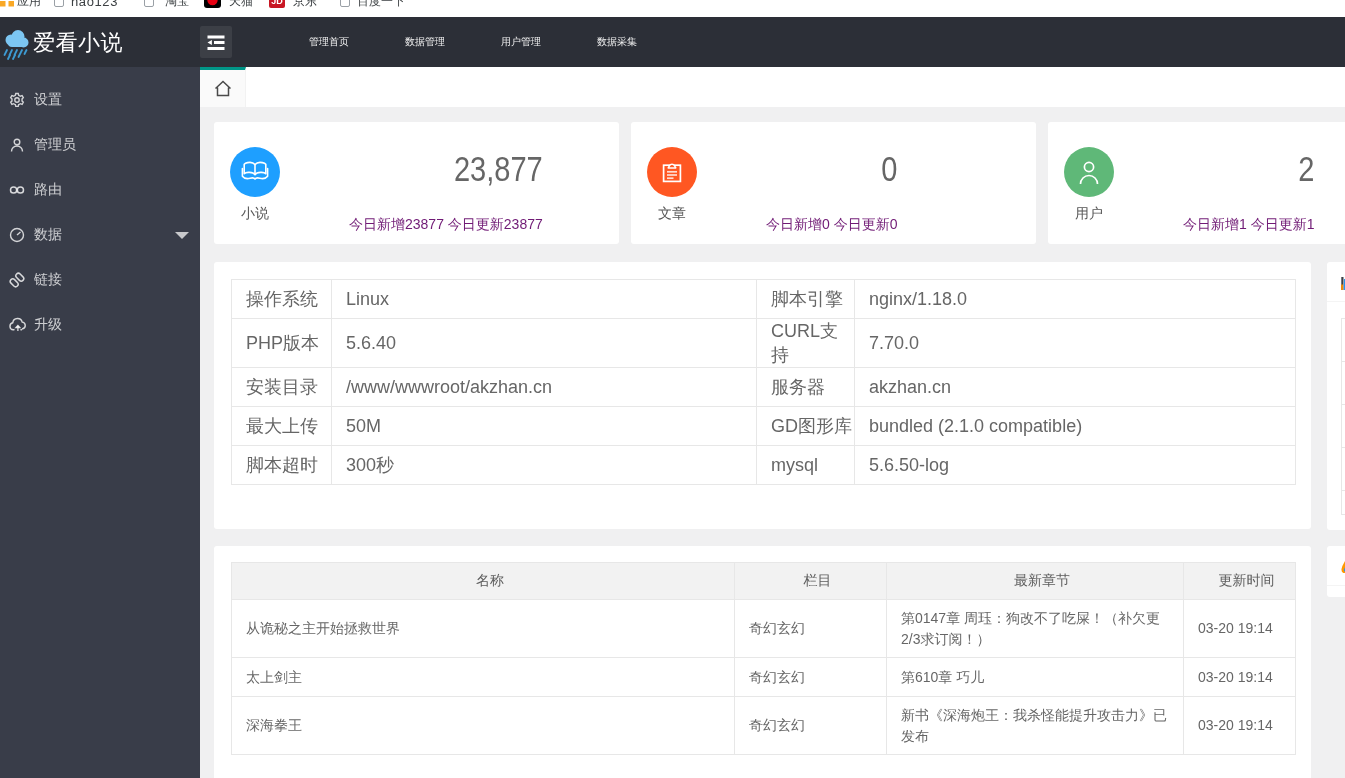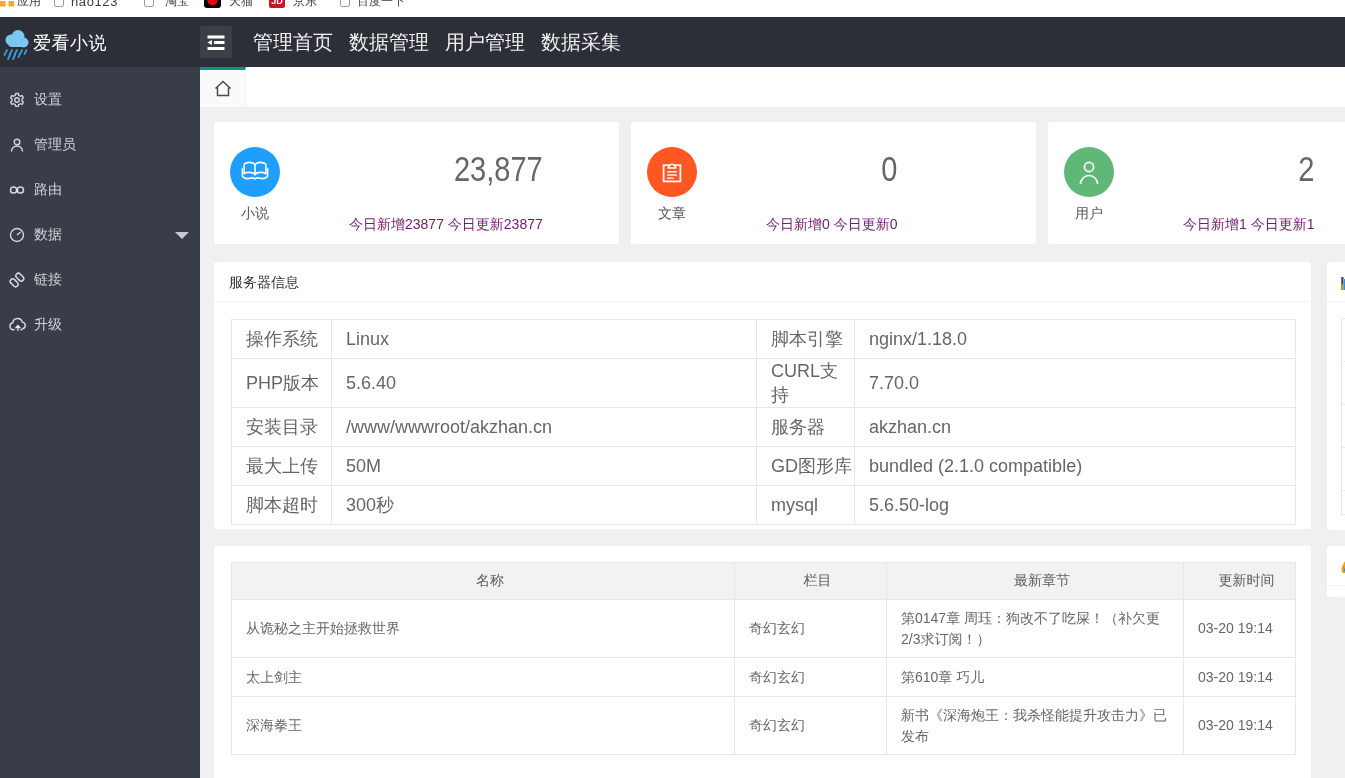"爱看小说" #logo { font-size: 18px -> 22px }
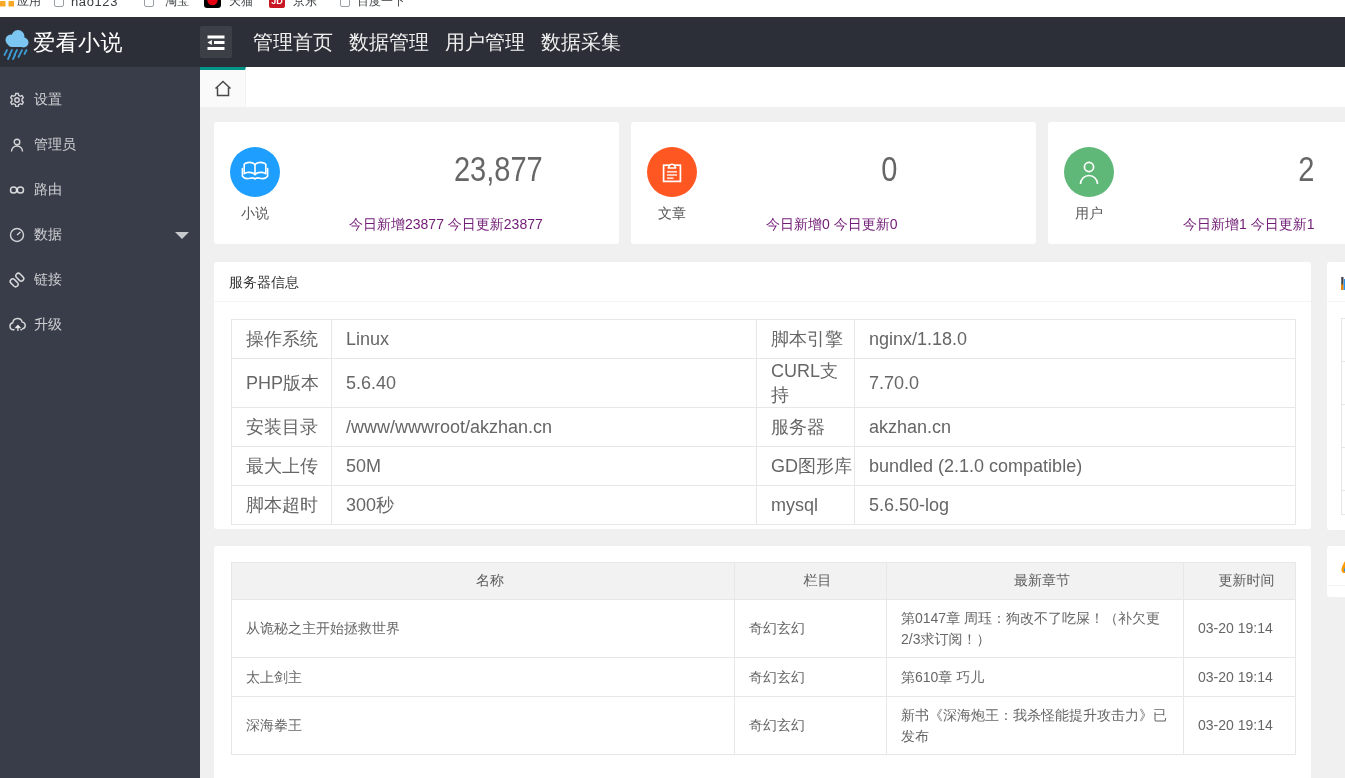"管理首页" #nav span { font-size: 20px -> 10px; text-align: left -> right }
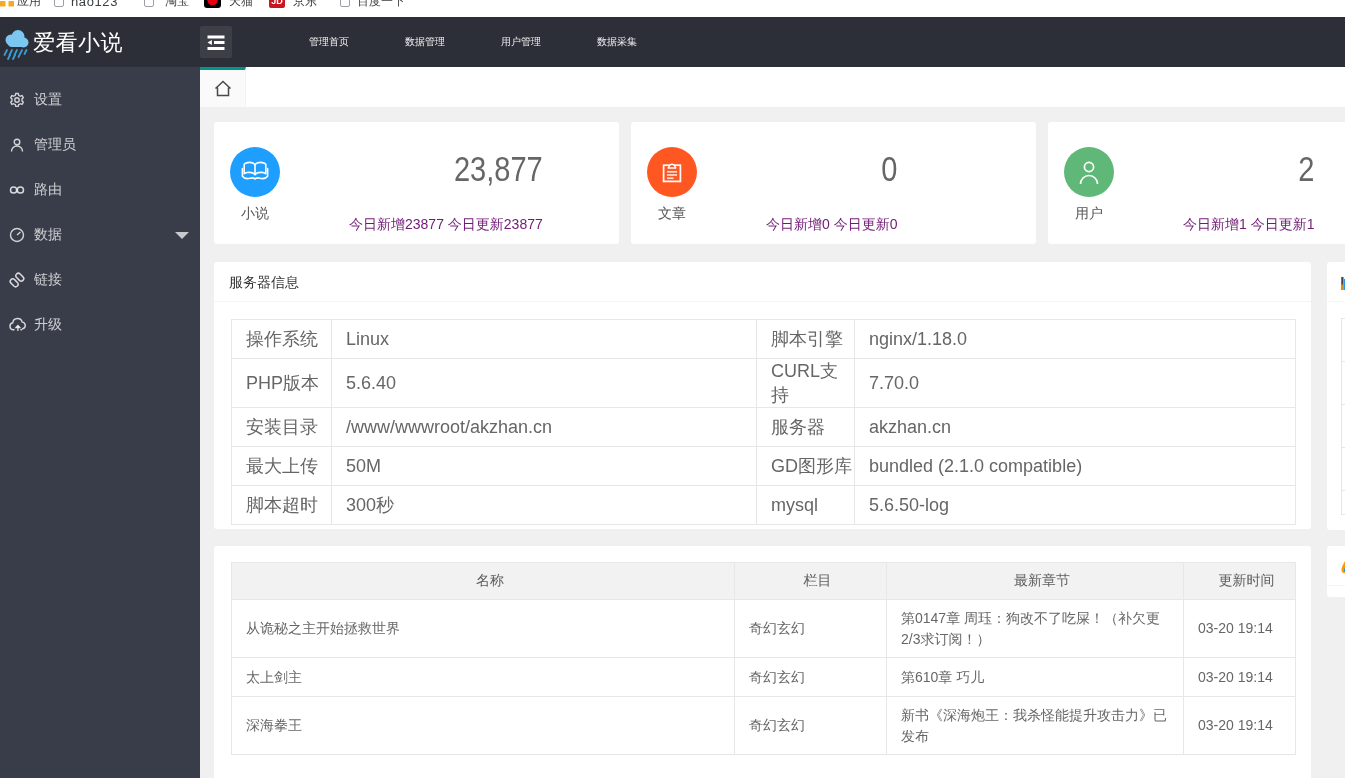"服务器信息" div.phd { html: <div>服务器信息</div> -> none }
